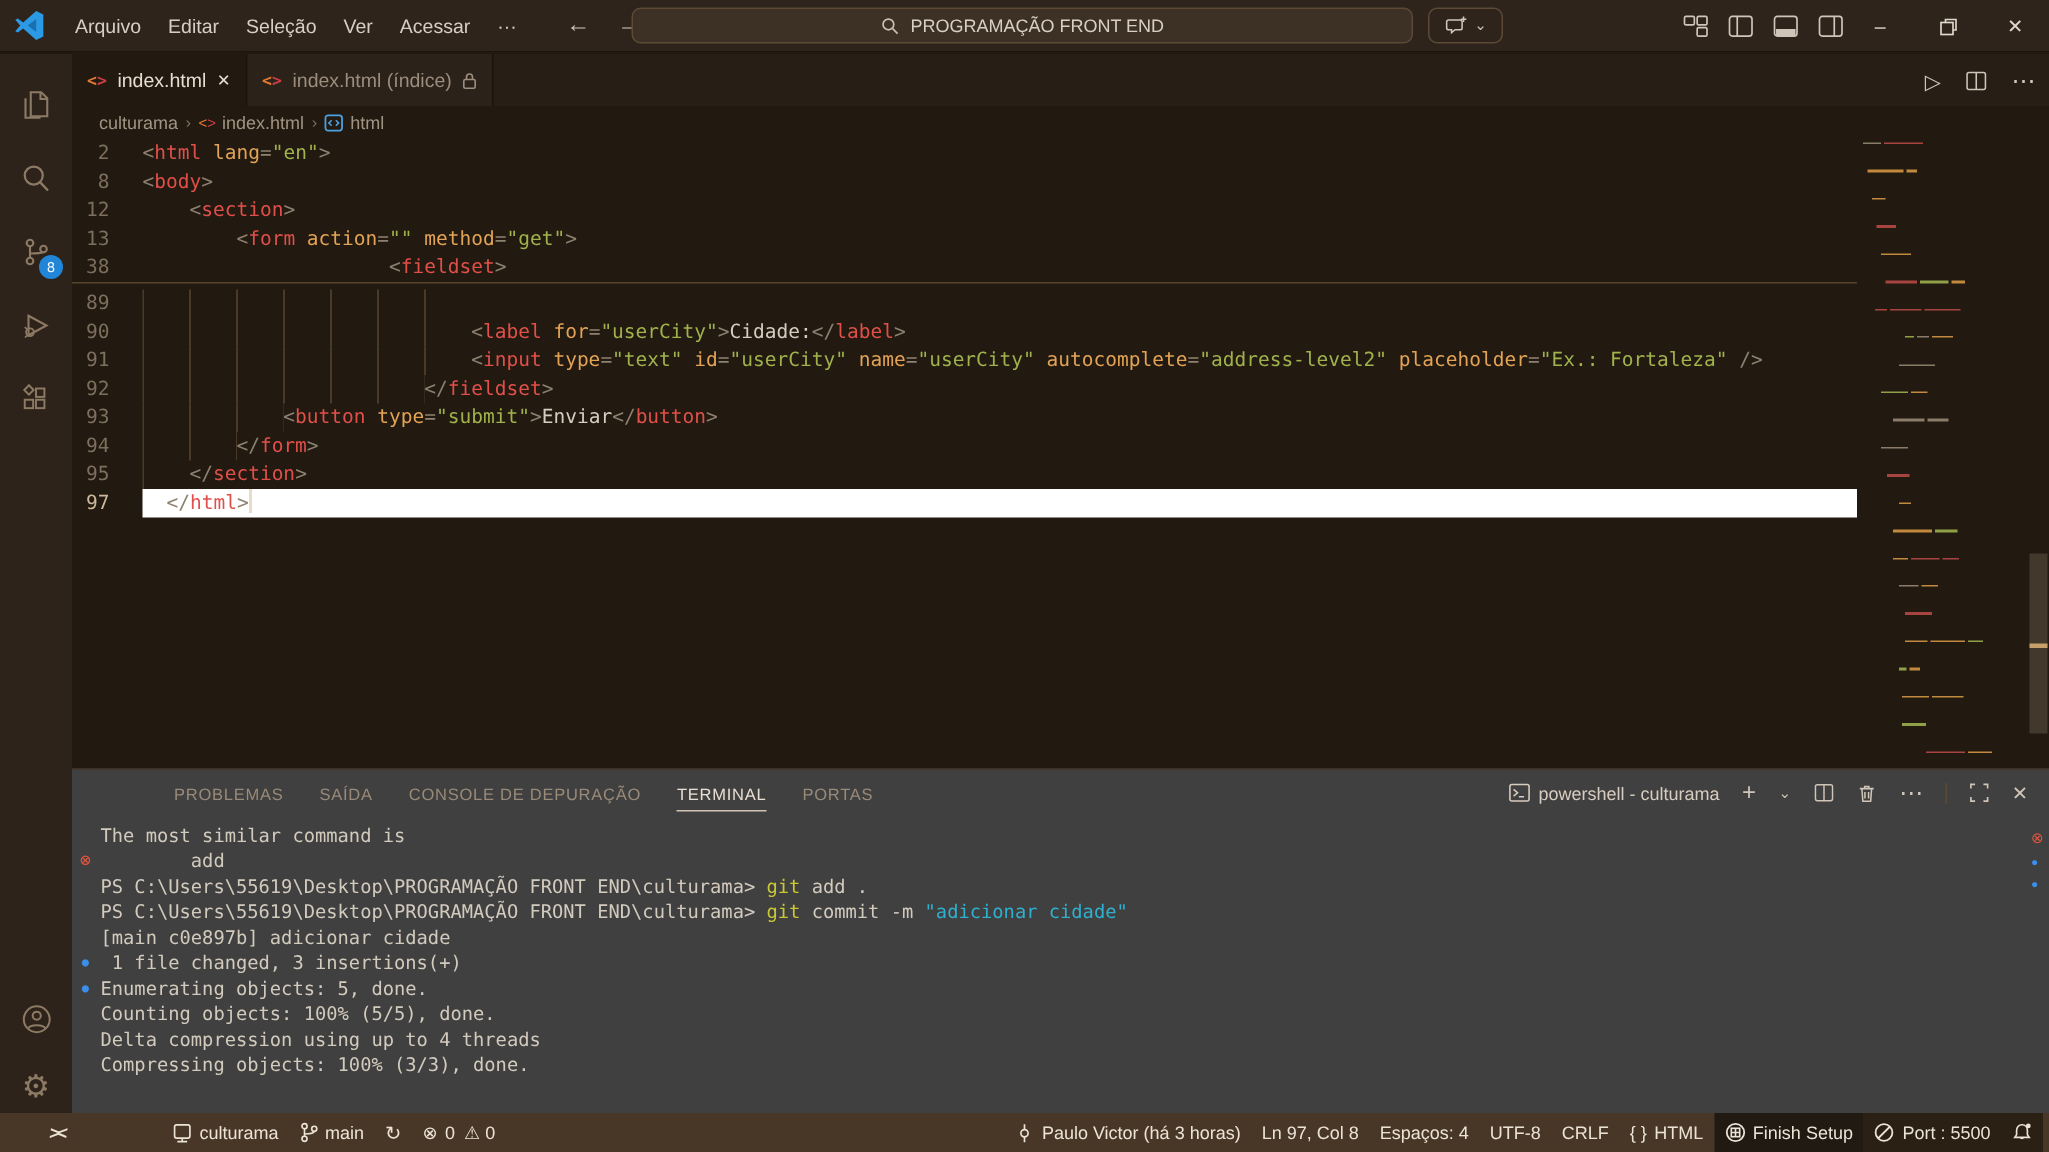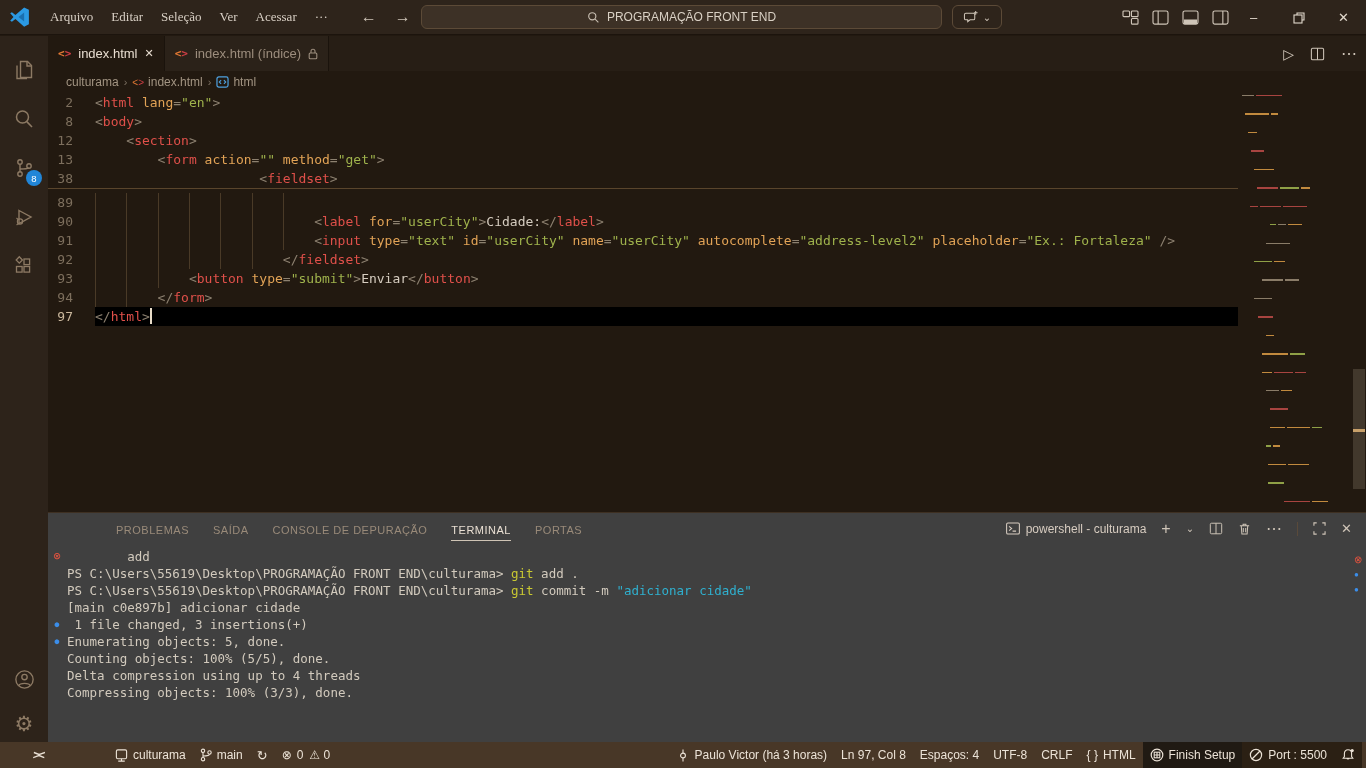"Arquivo" div { font-family: Liberation Serif, serif -> none }
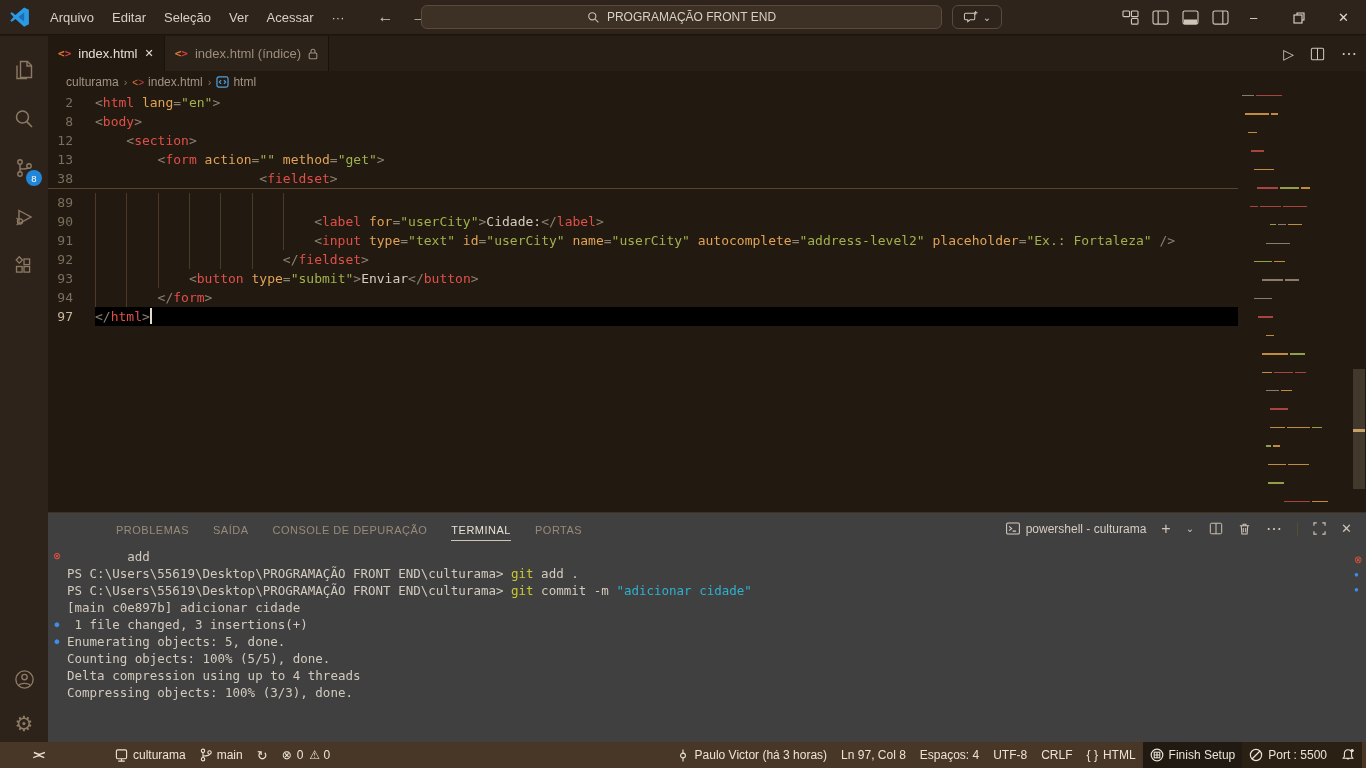"95" div.cl { html: none -> <div><span>95</span><span><span></span><span>&lt;/</span><span>section</span><span>&gt;</span></span></div> }
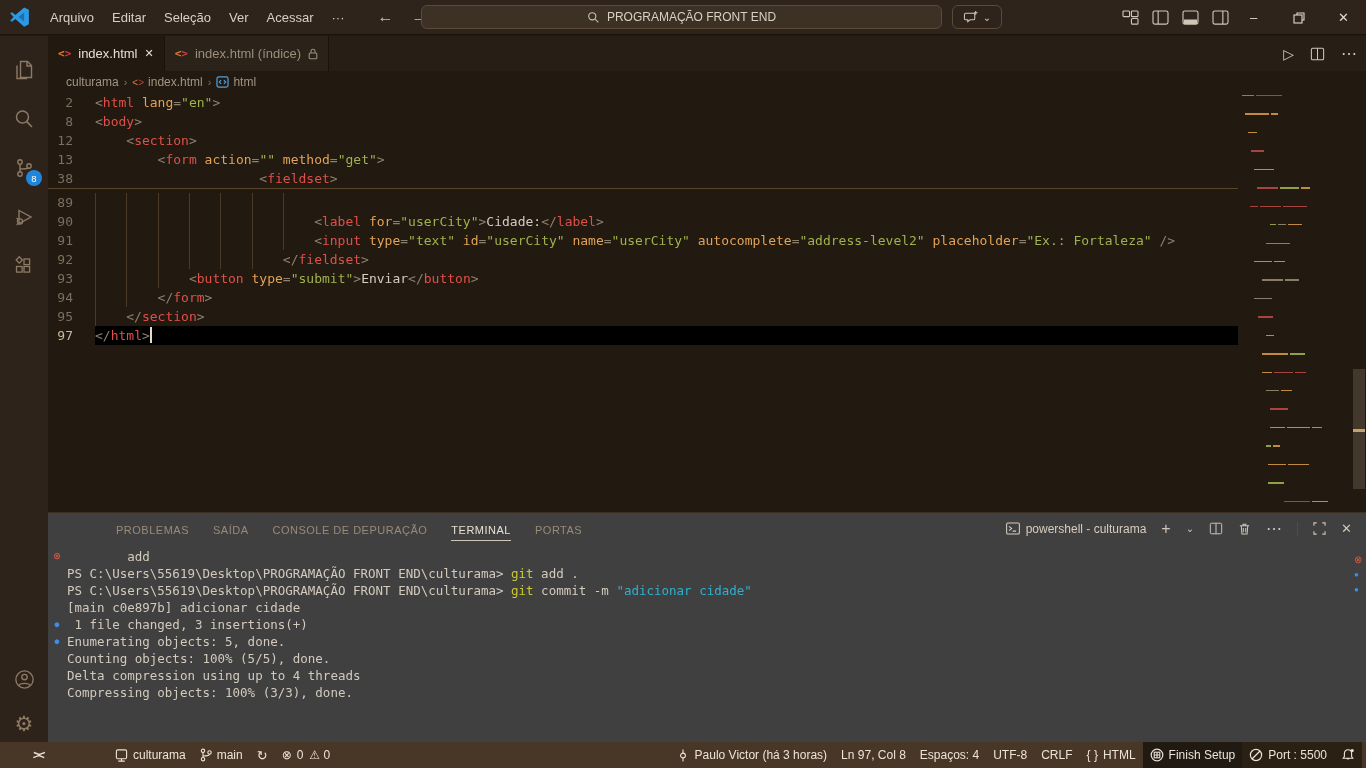"</html>" .lc.current { background: #000000 -> #ffffff; padding-left: none -> 16px }
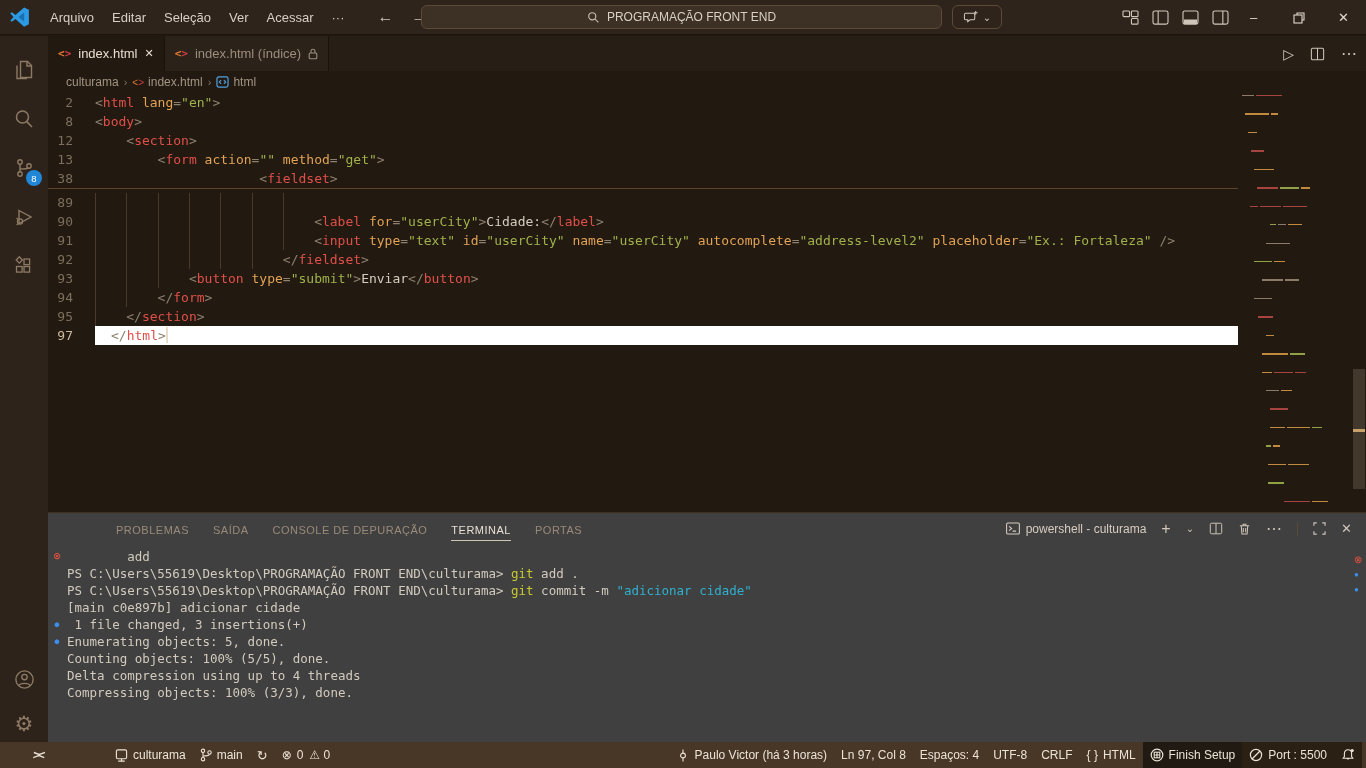"The most similar command is" div.trow { html: none -> <div><span>The most similar command is</span></div> }
